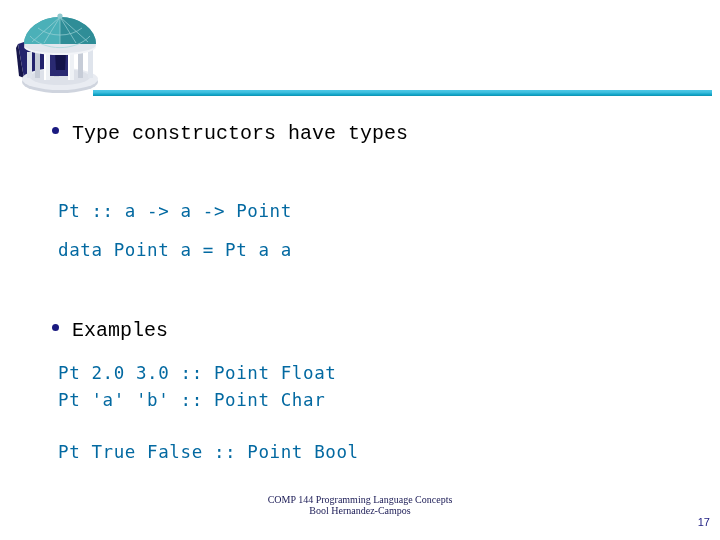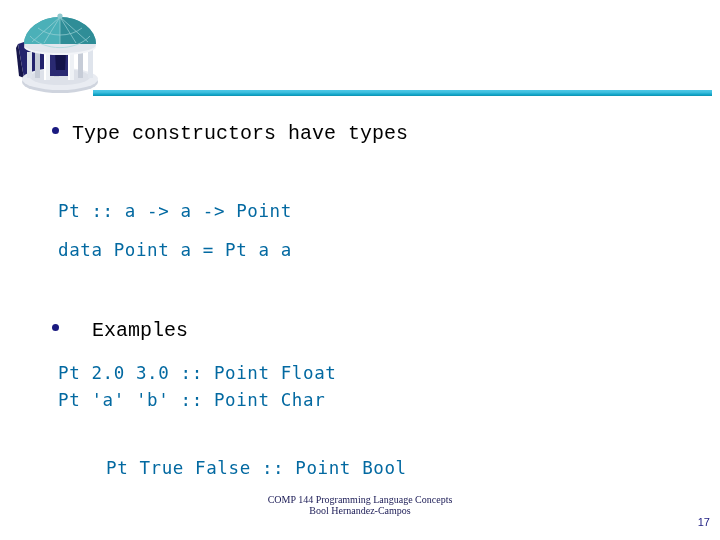"Examples" #bullet-examples { gap: 20px -> none }
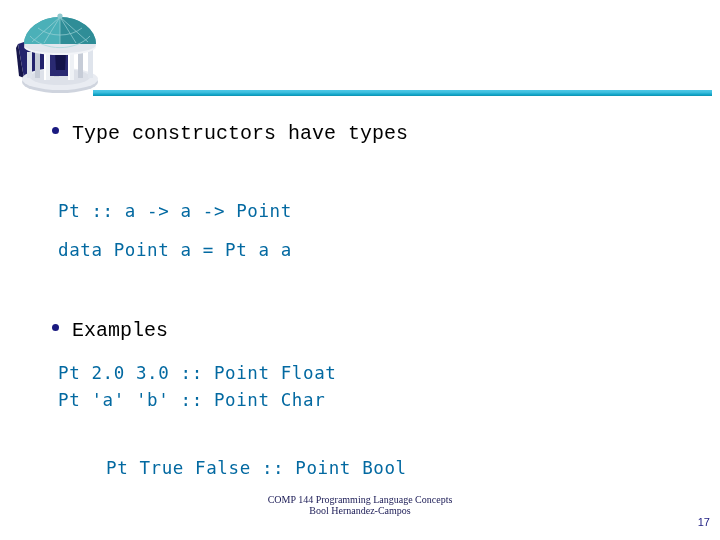"Pt True False :: Point" #code-ex3 { margin-left: 48px -> none; top: 354px -> 338px }
